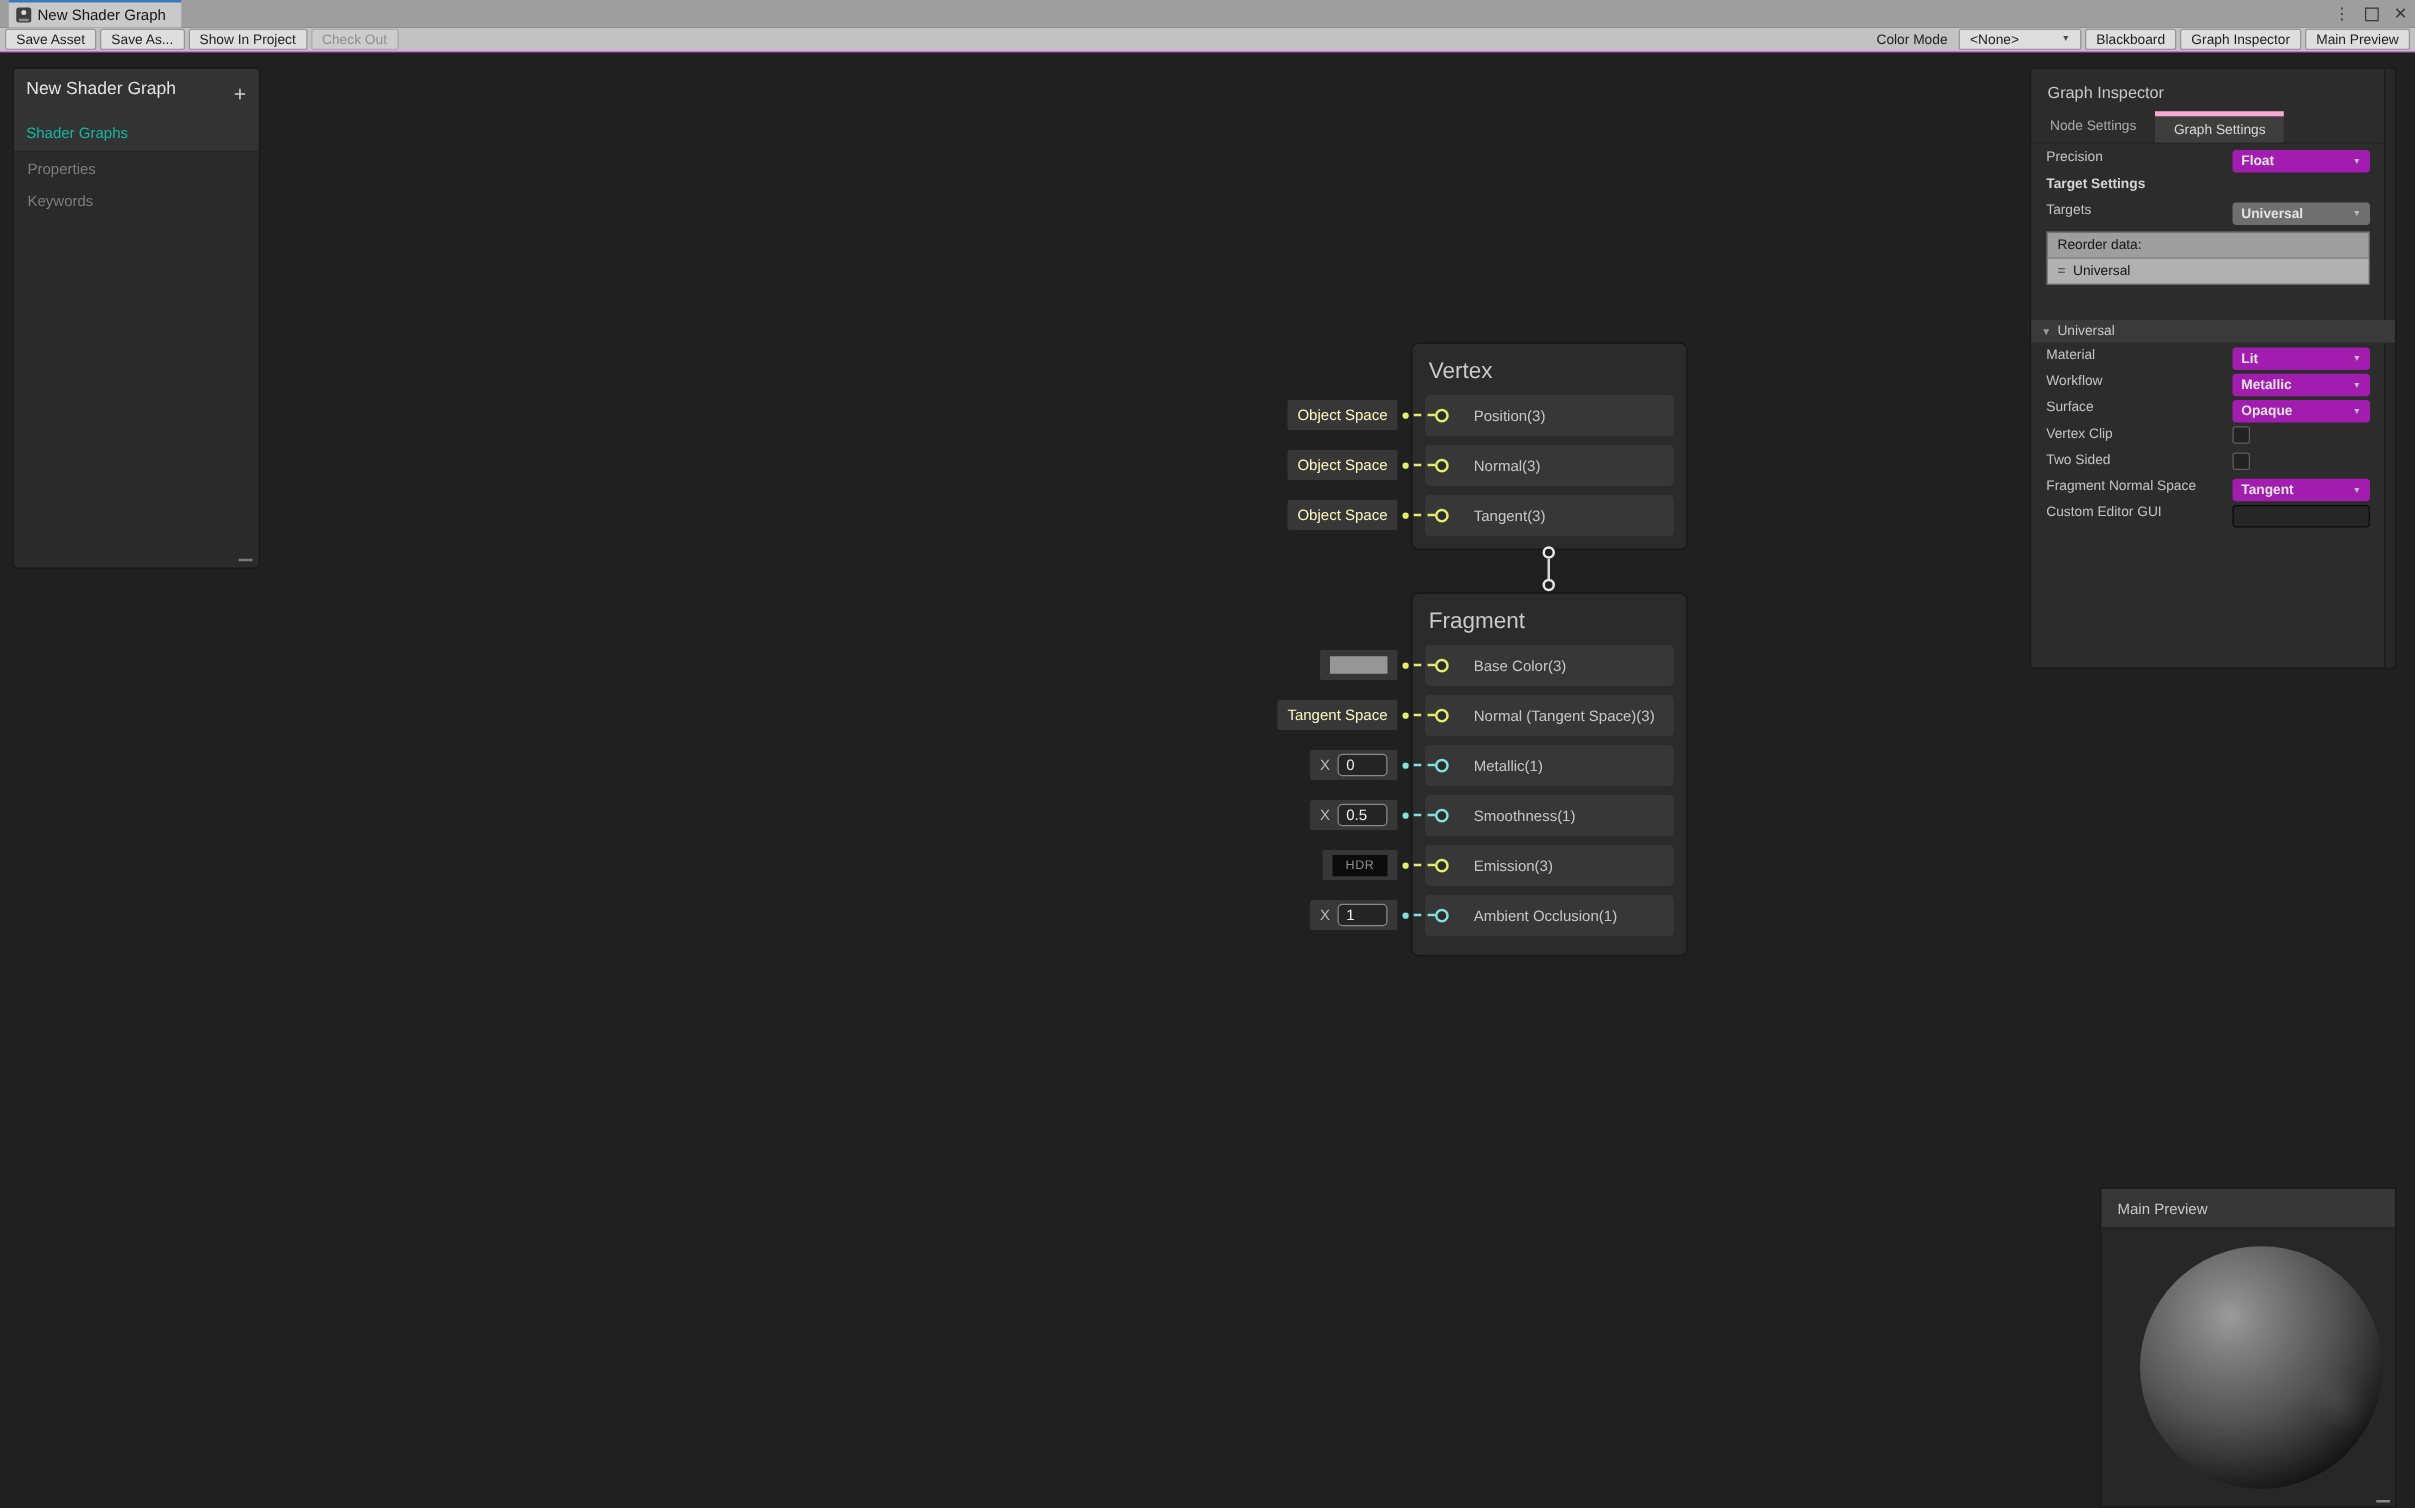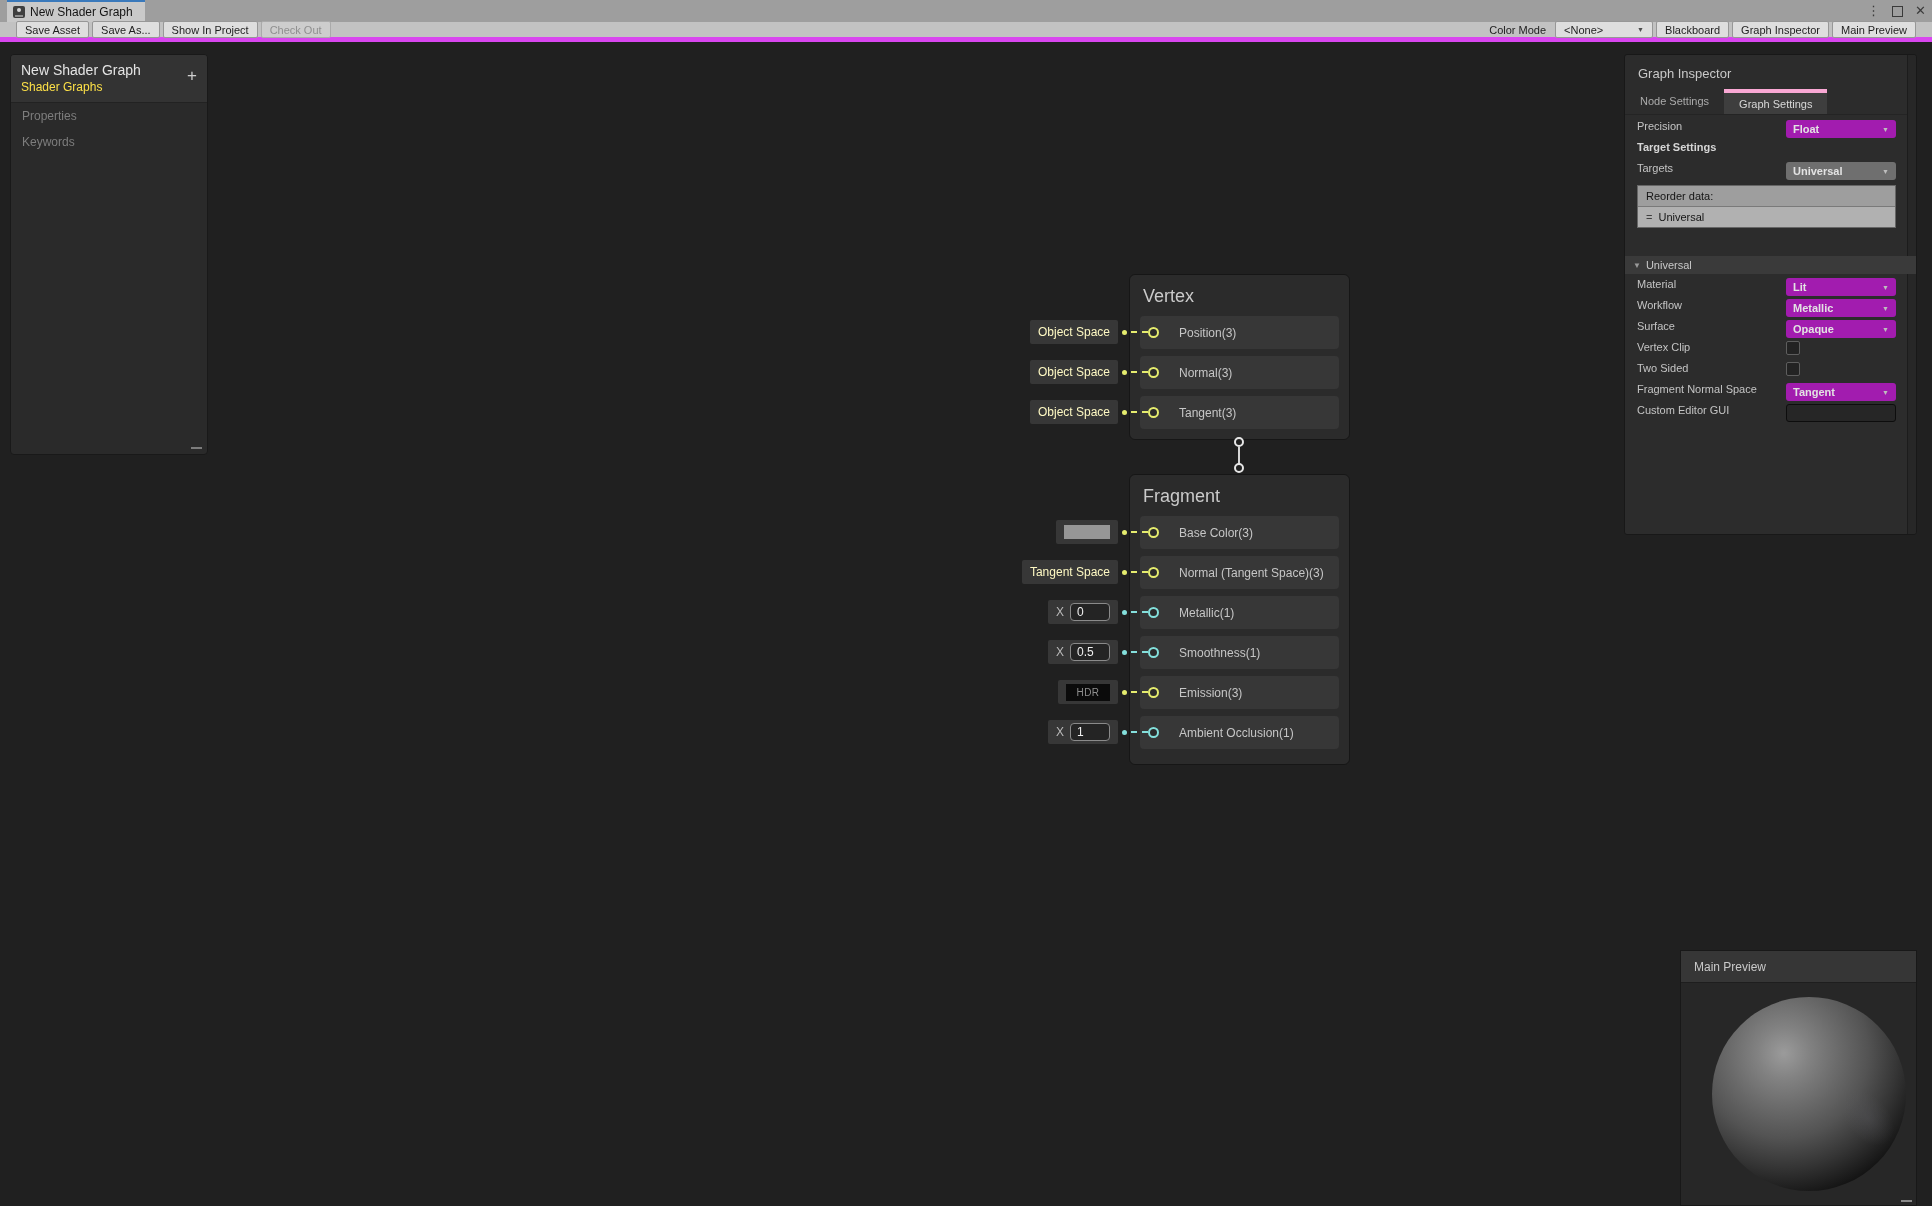"Save Asset" .toolbar { border-bottom: 5px solid #d946ef -> 1px solid #d946ef; padding: 0 16px -> 0 4px }
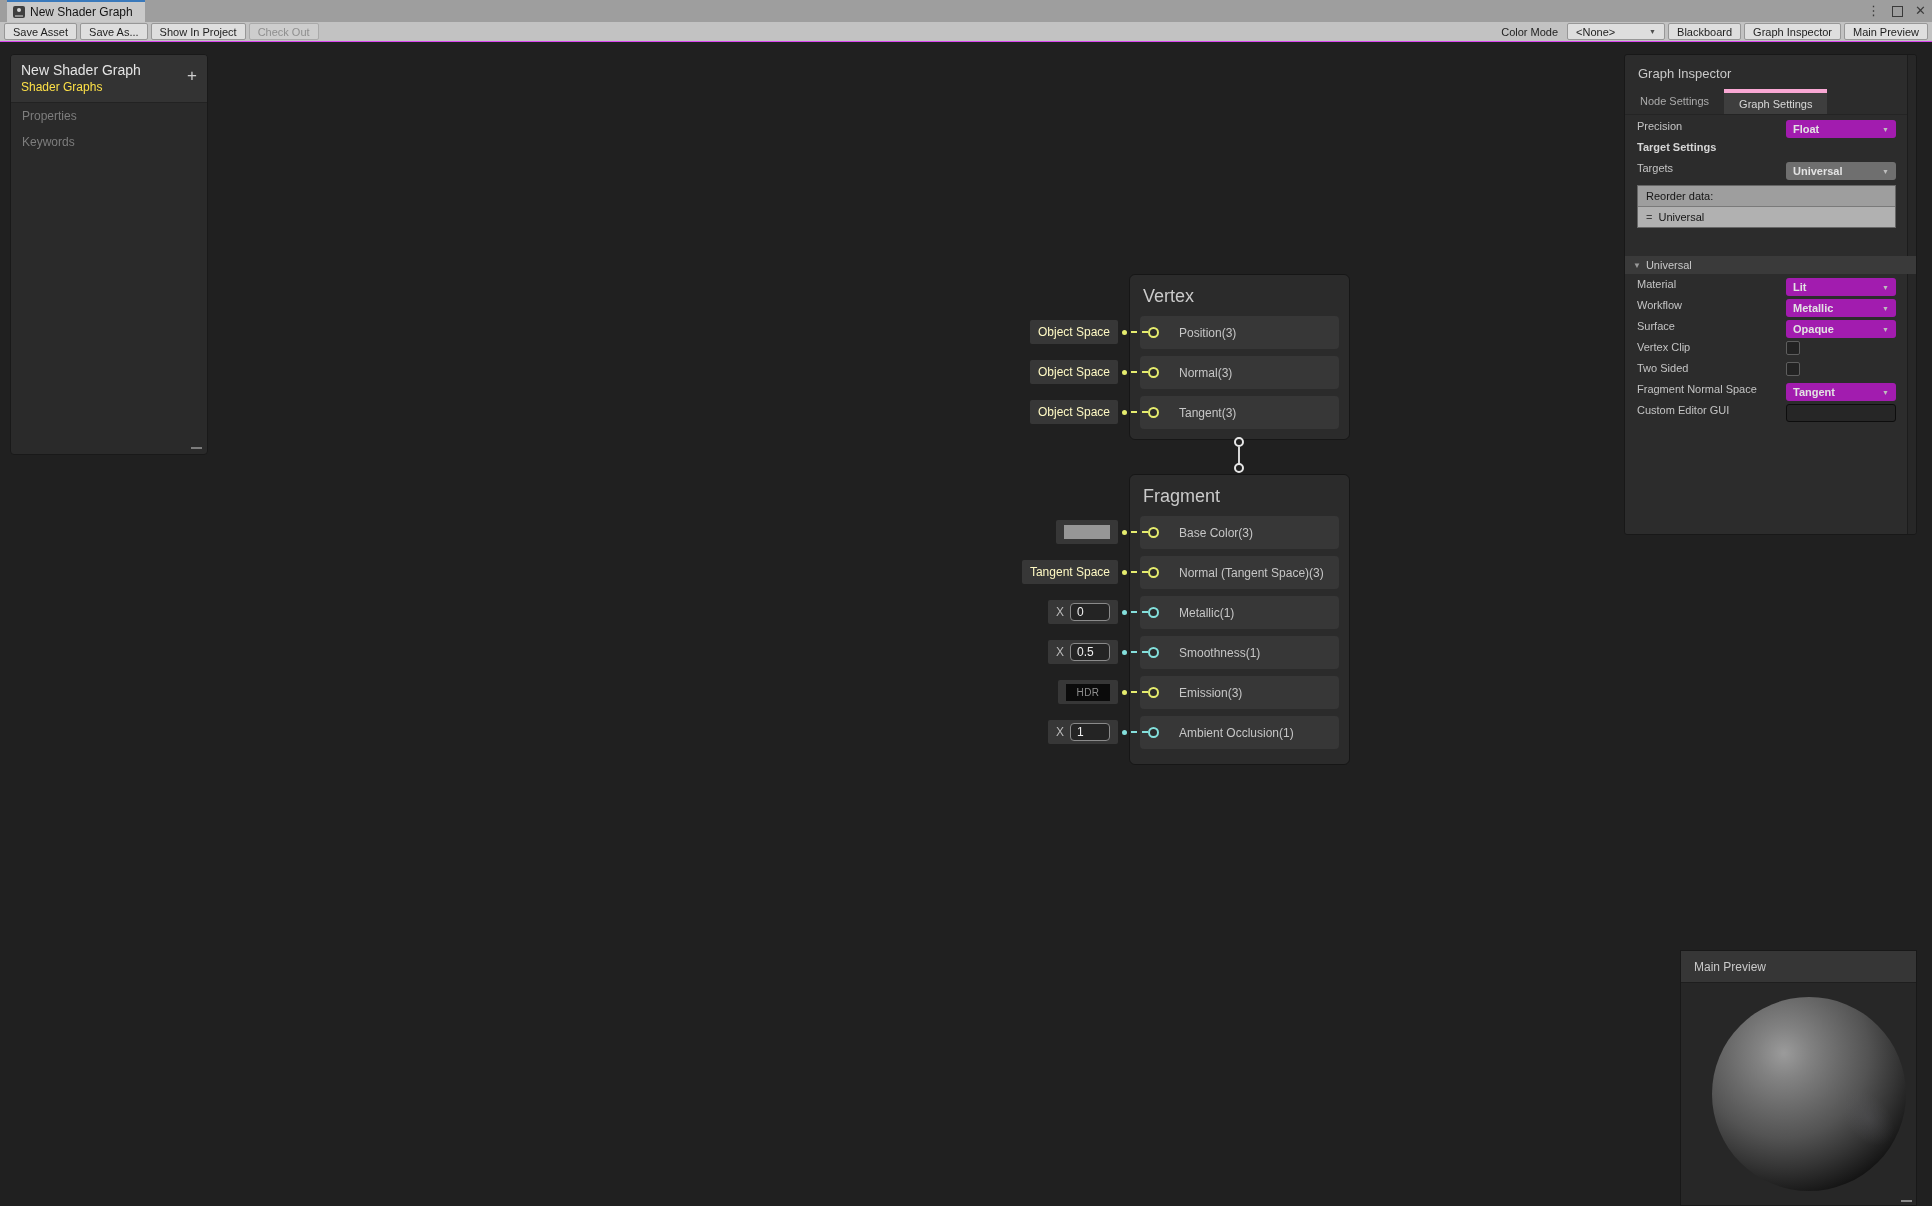"Shader Graphs" .bb-sub { color: #fde047 -> #14b8a6; margin-top: 2px -> 21px }
